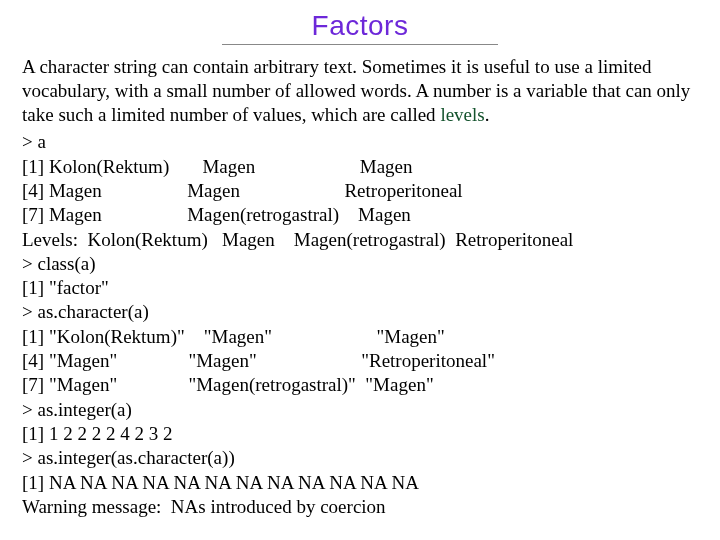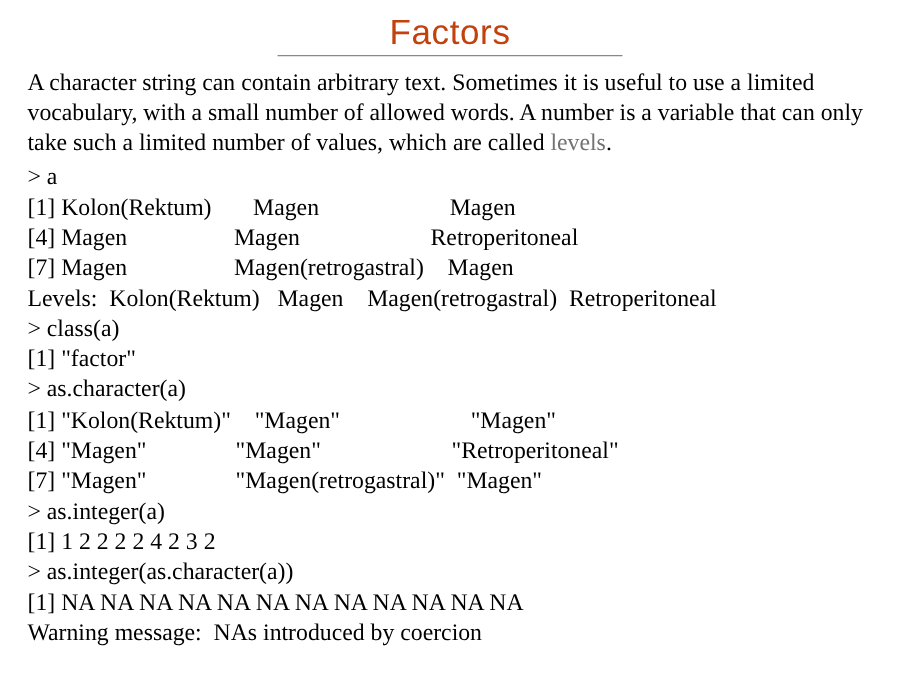"Factors" .title { color: #c2410c -> #6d28d9 }
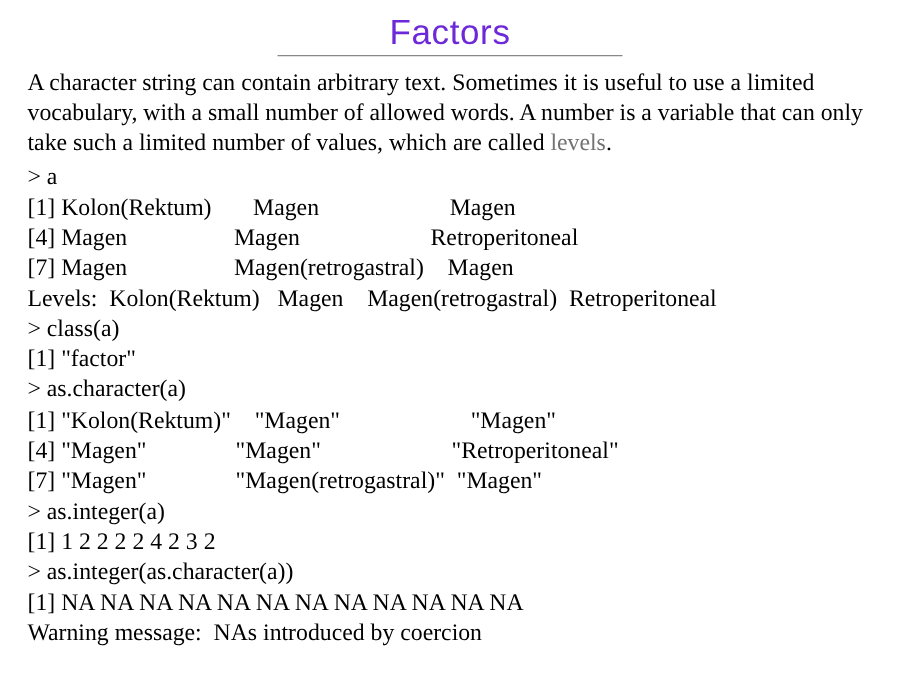"levels" .link { color: #737373 -> #14532d }
